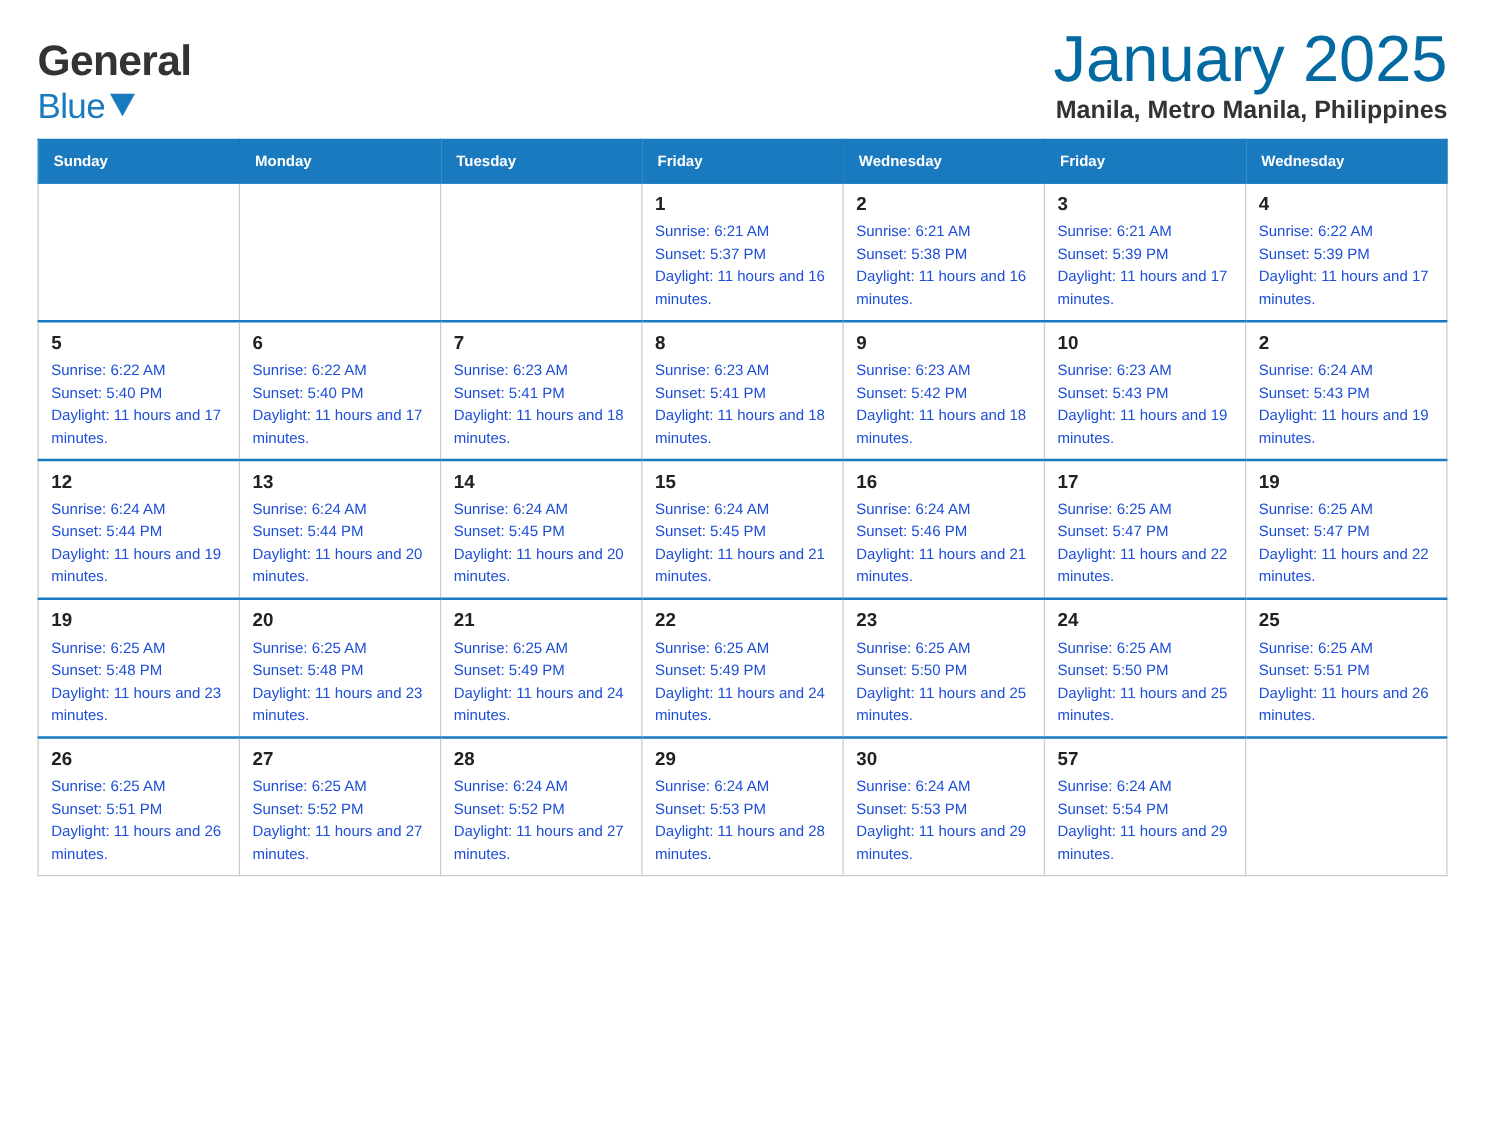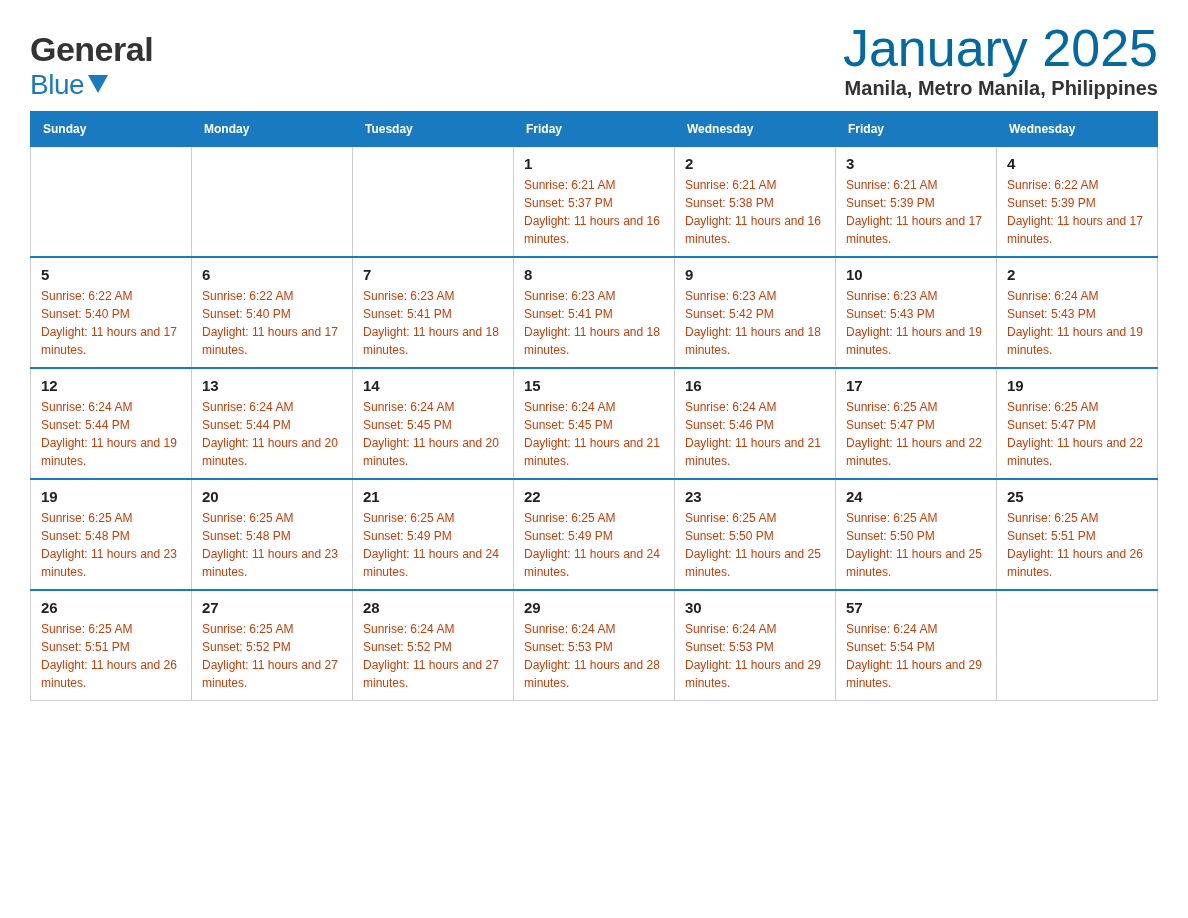"Sunrise: 6:21 AM" .day-info { color: #c2410c -> #1d4ed8 }
